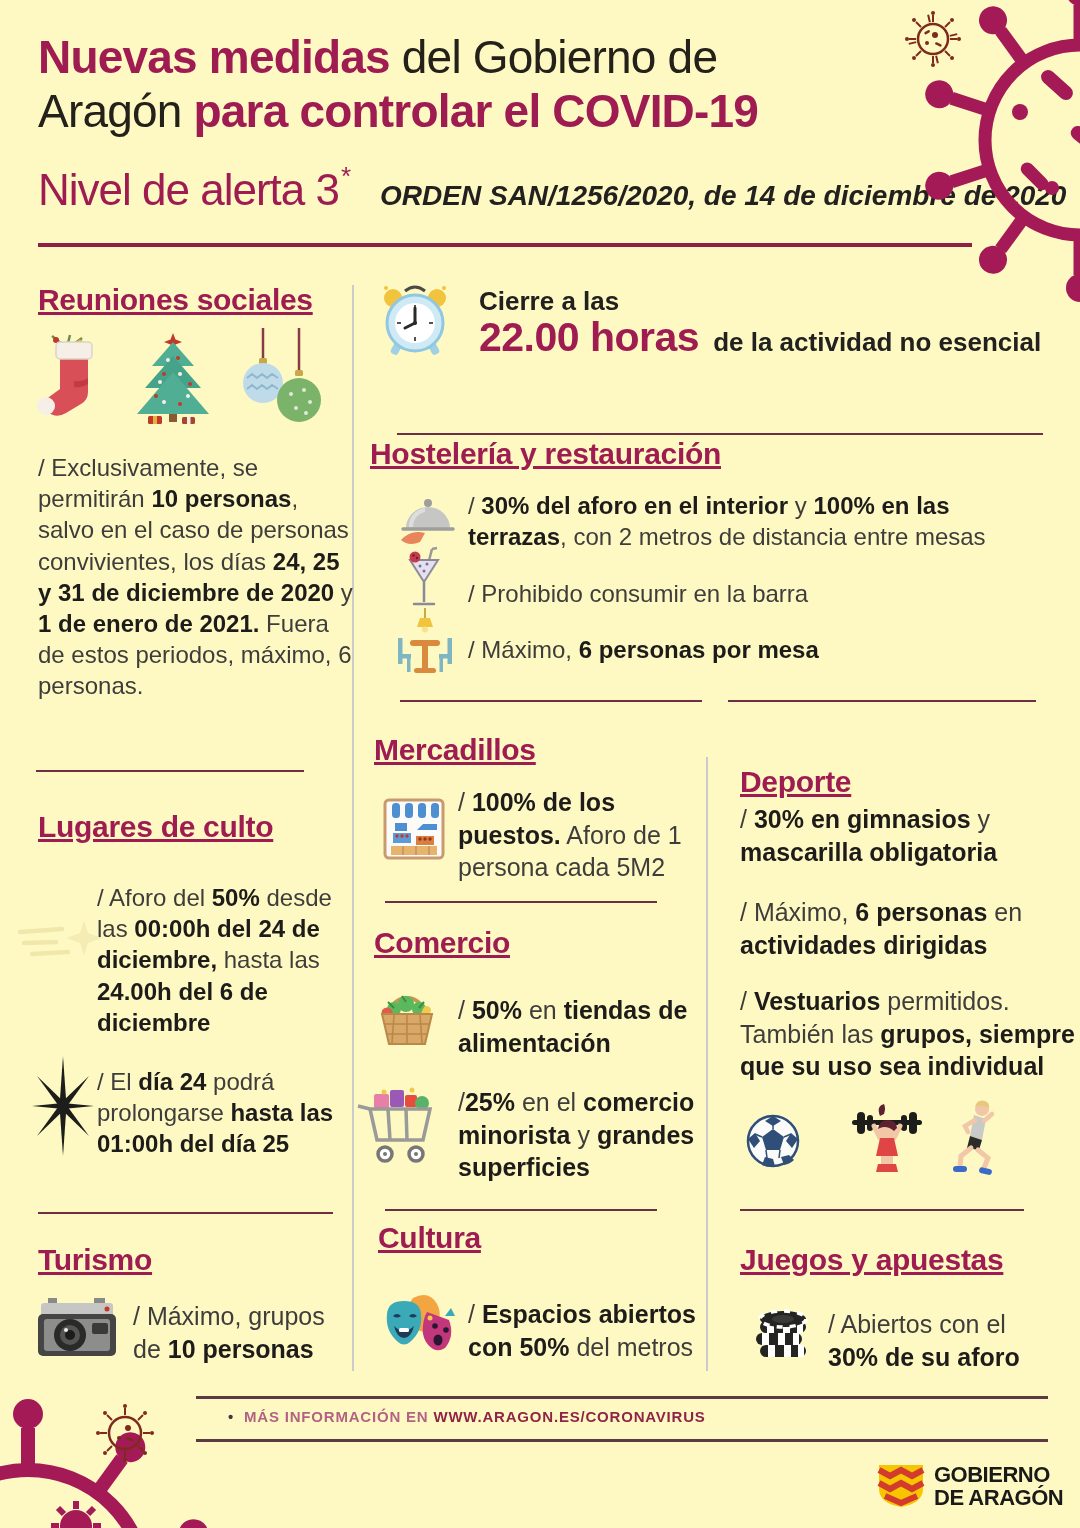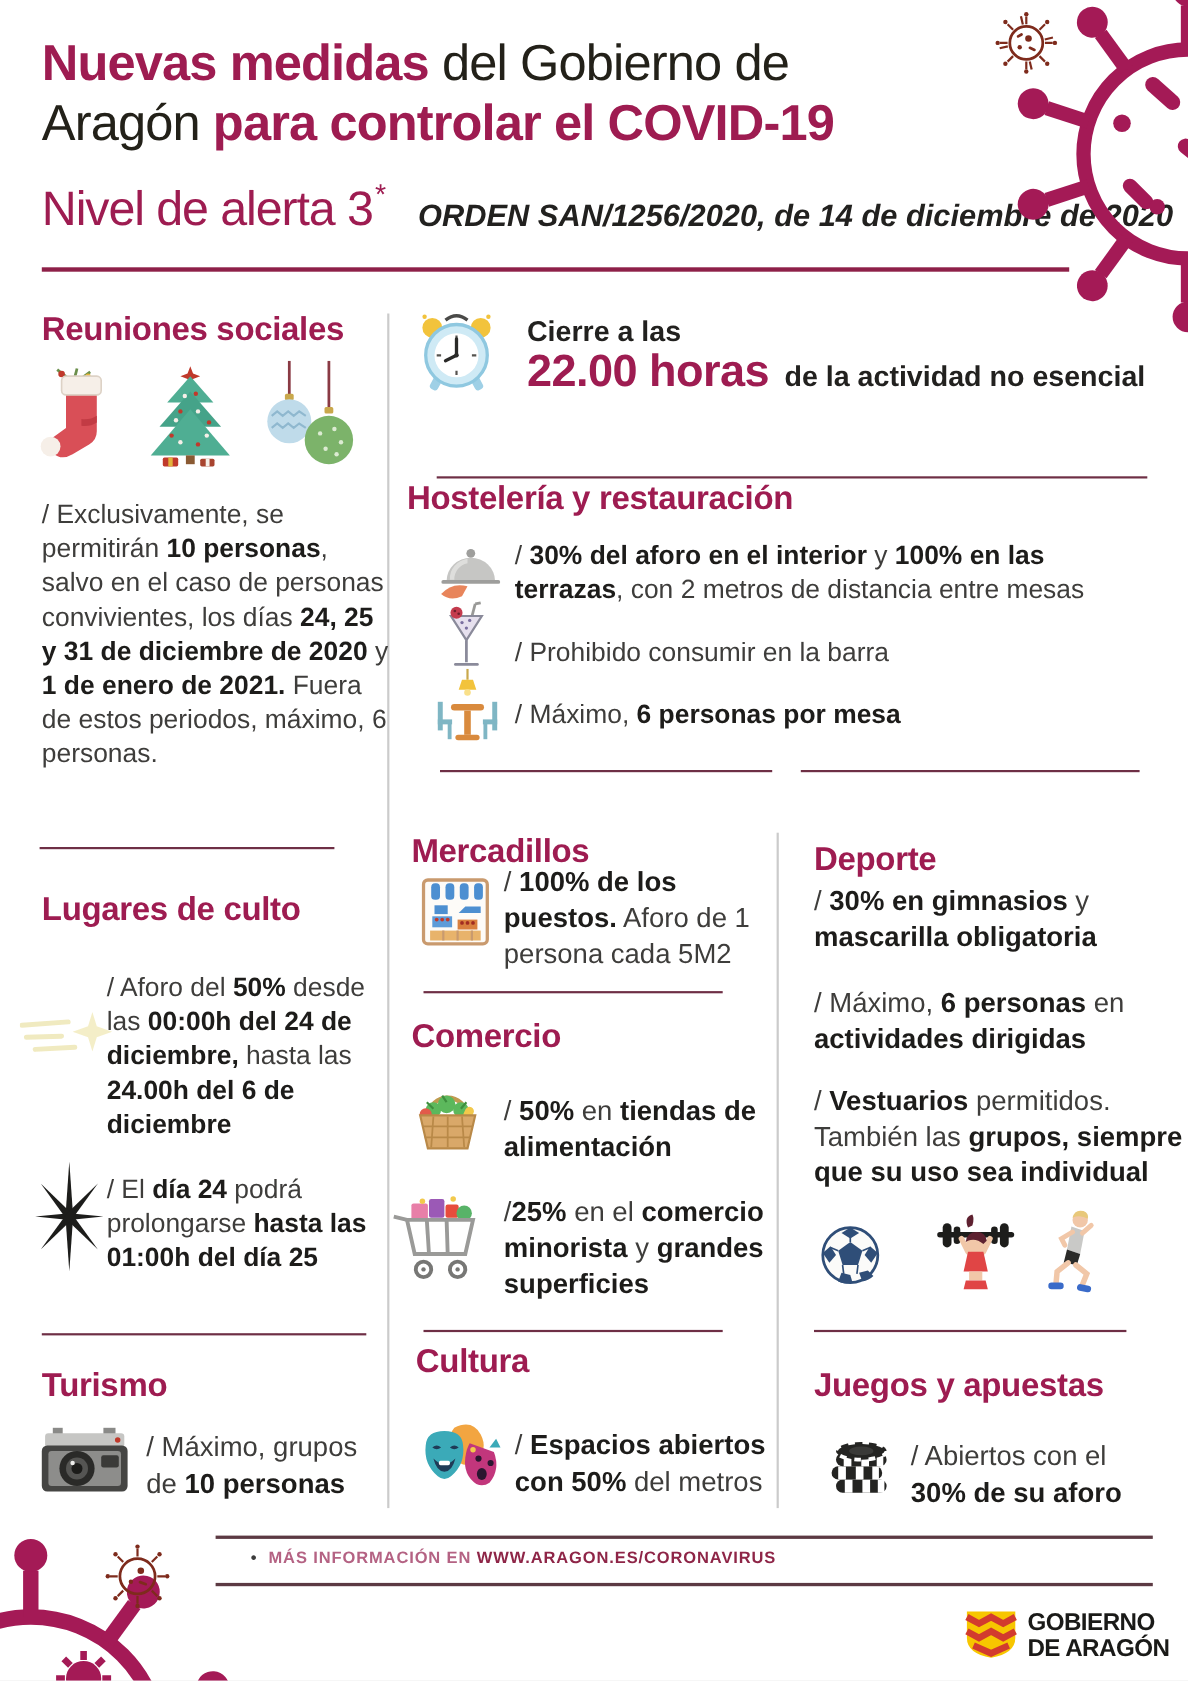"Nuevas medidas del Gobierno de" .page { background: #ffffff -> #fef9c3 }
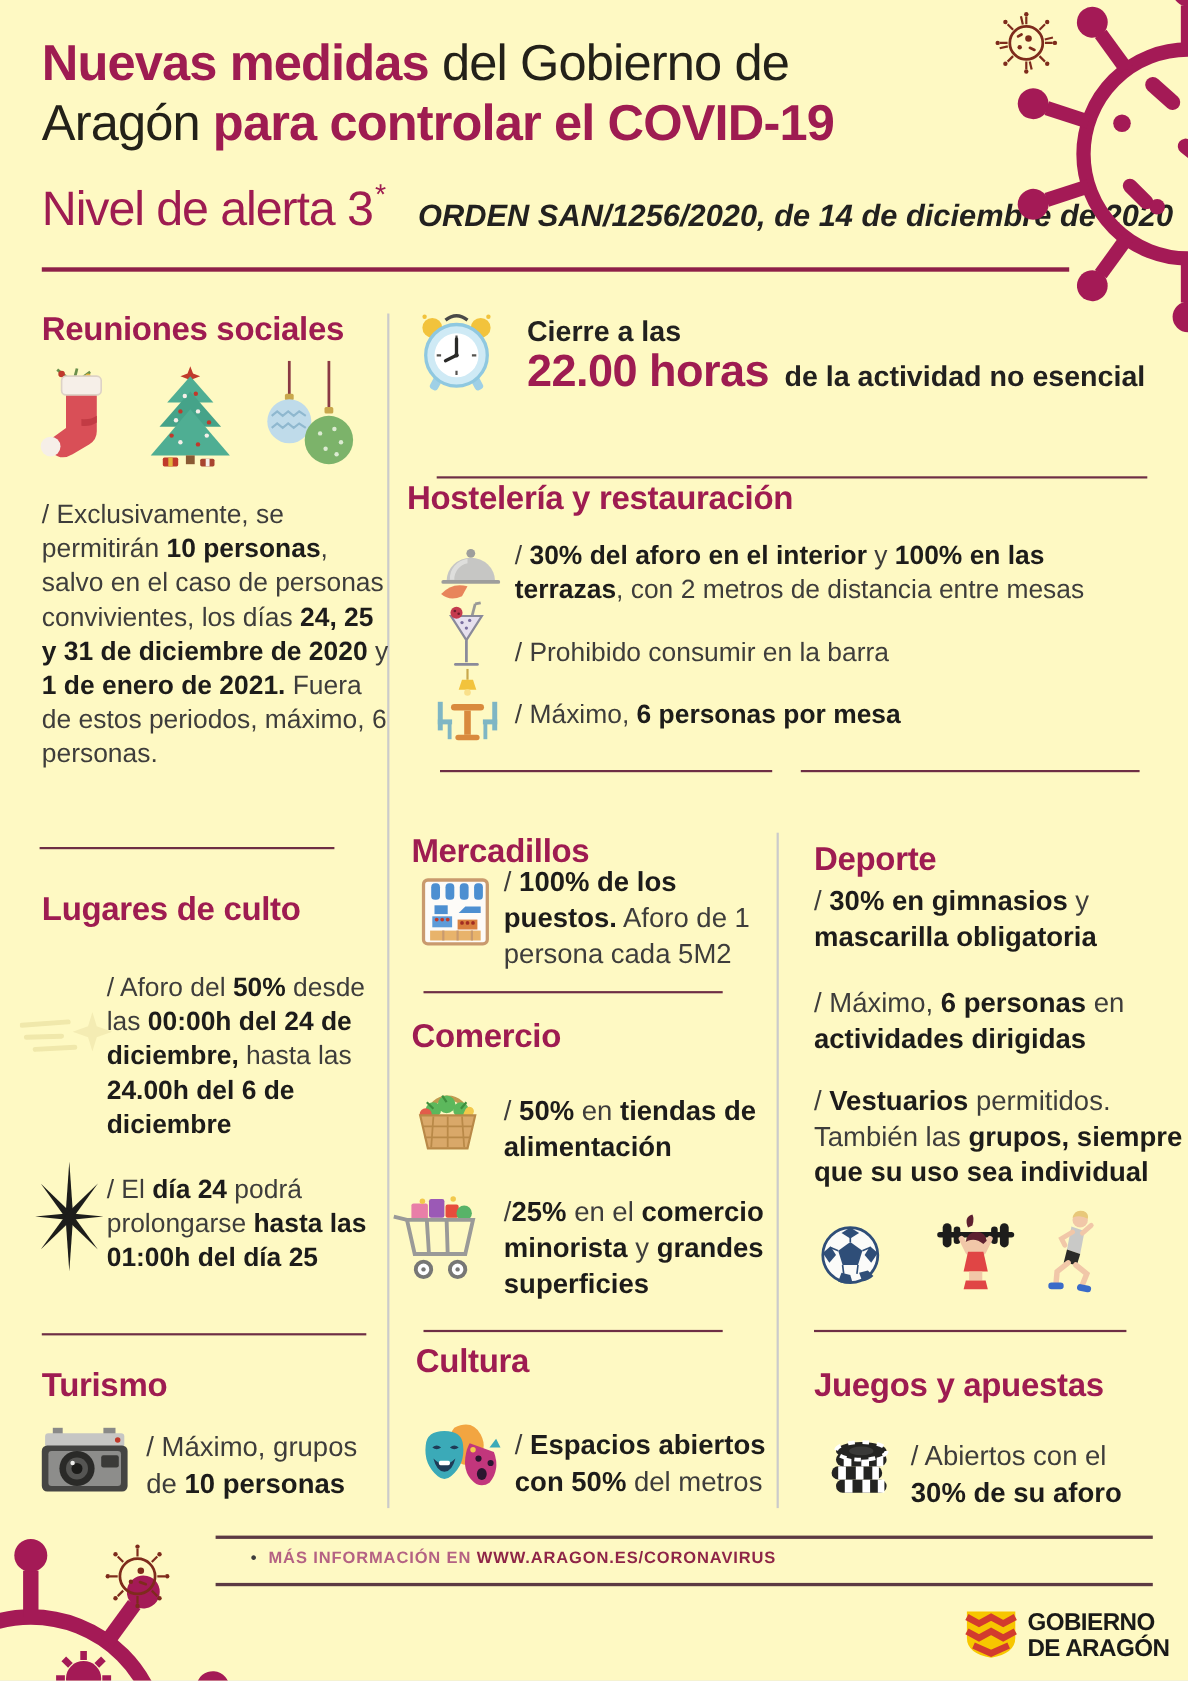"Reuniones sociales" .sec { text-decoration: none -> underline }
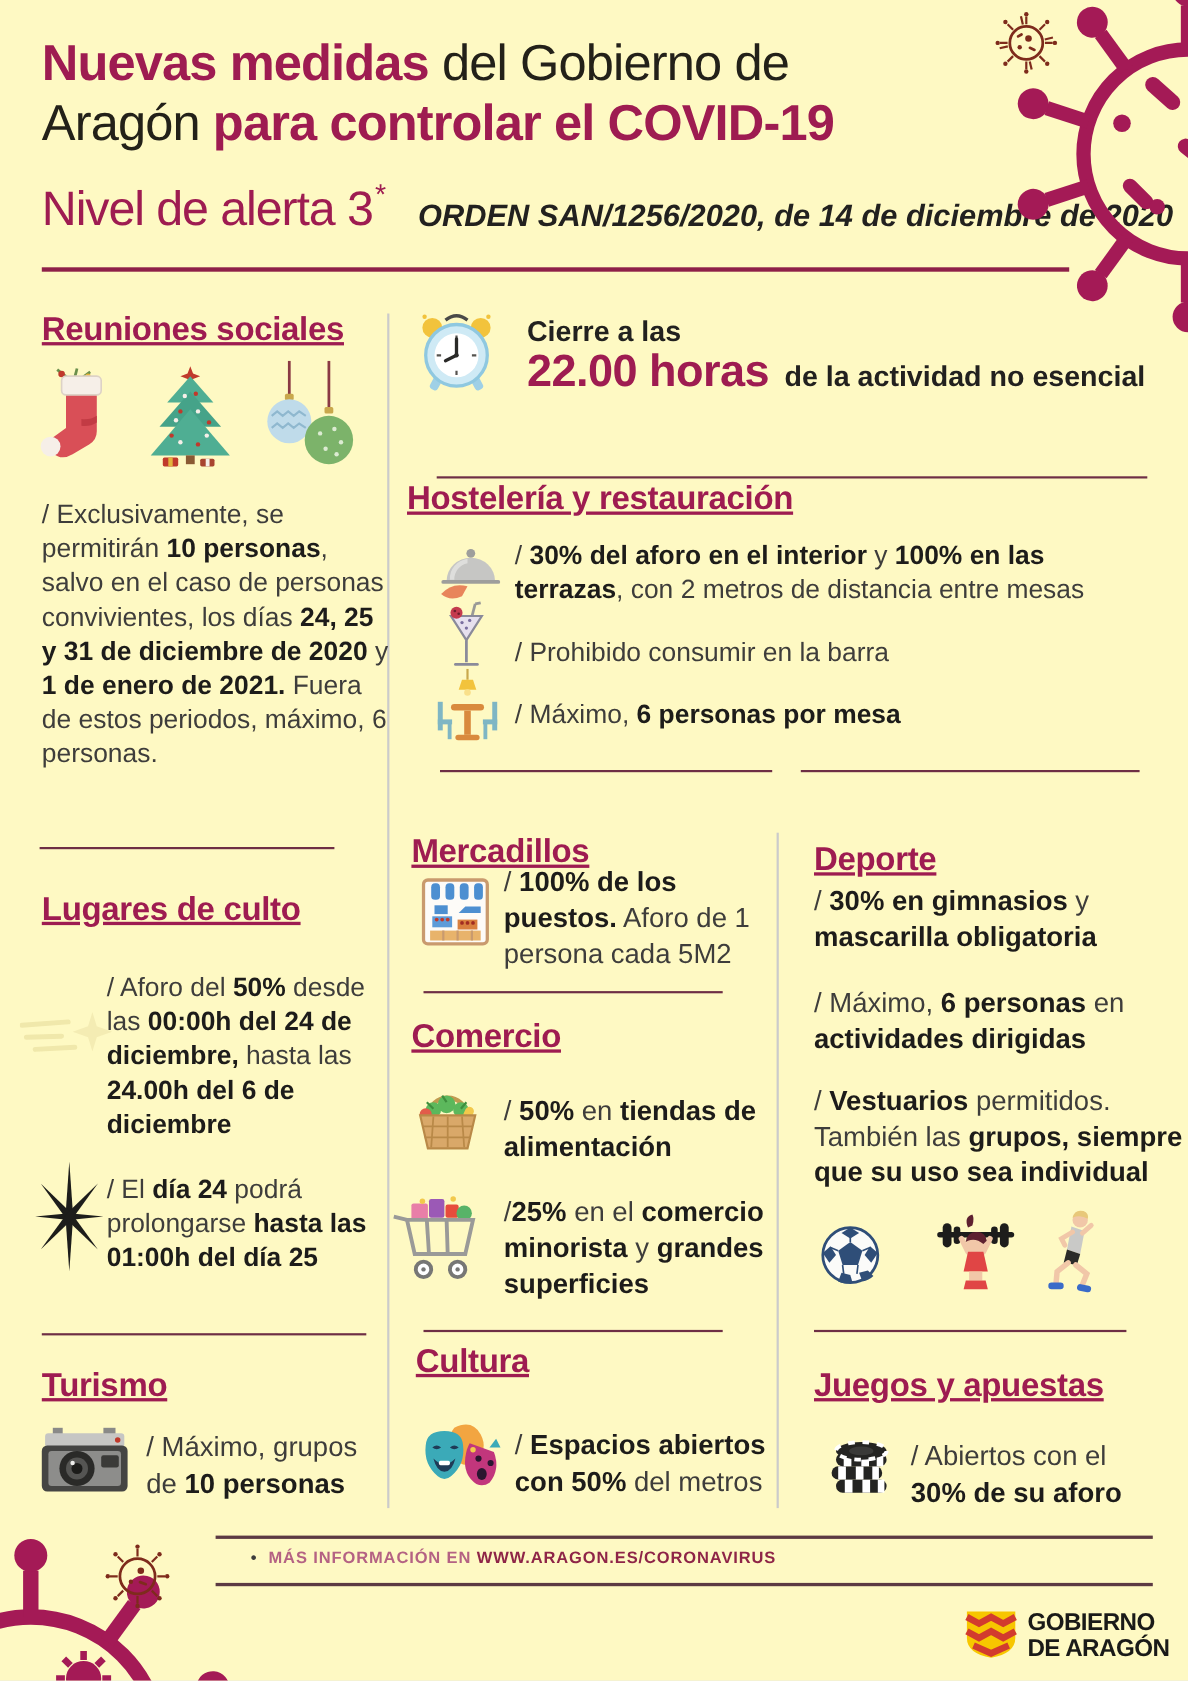"Mercadillos" .t-mercadillos { margin-top: 25px -> none }
